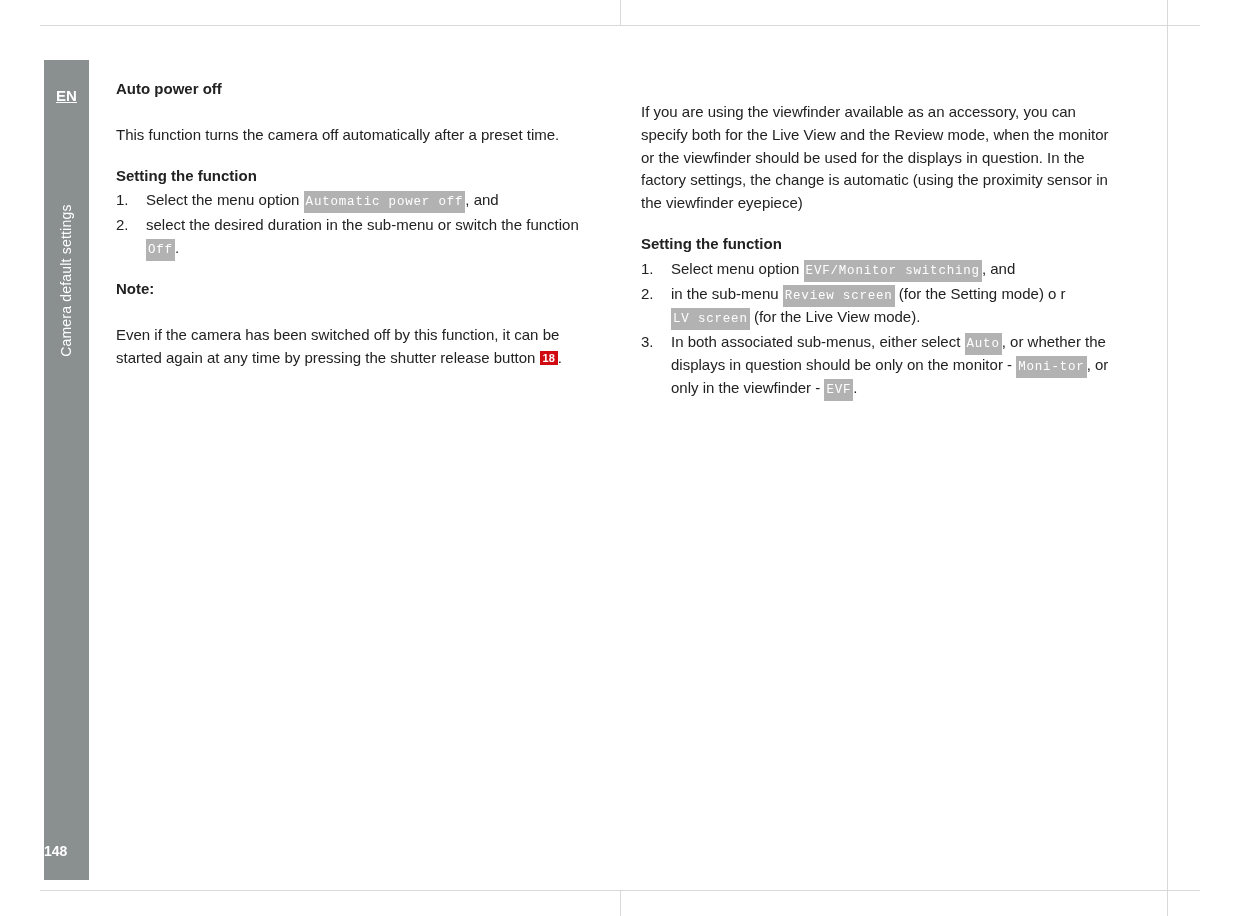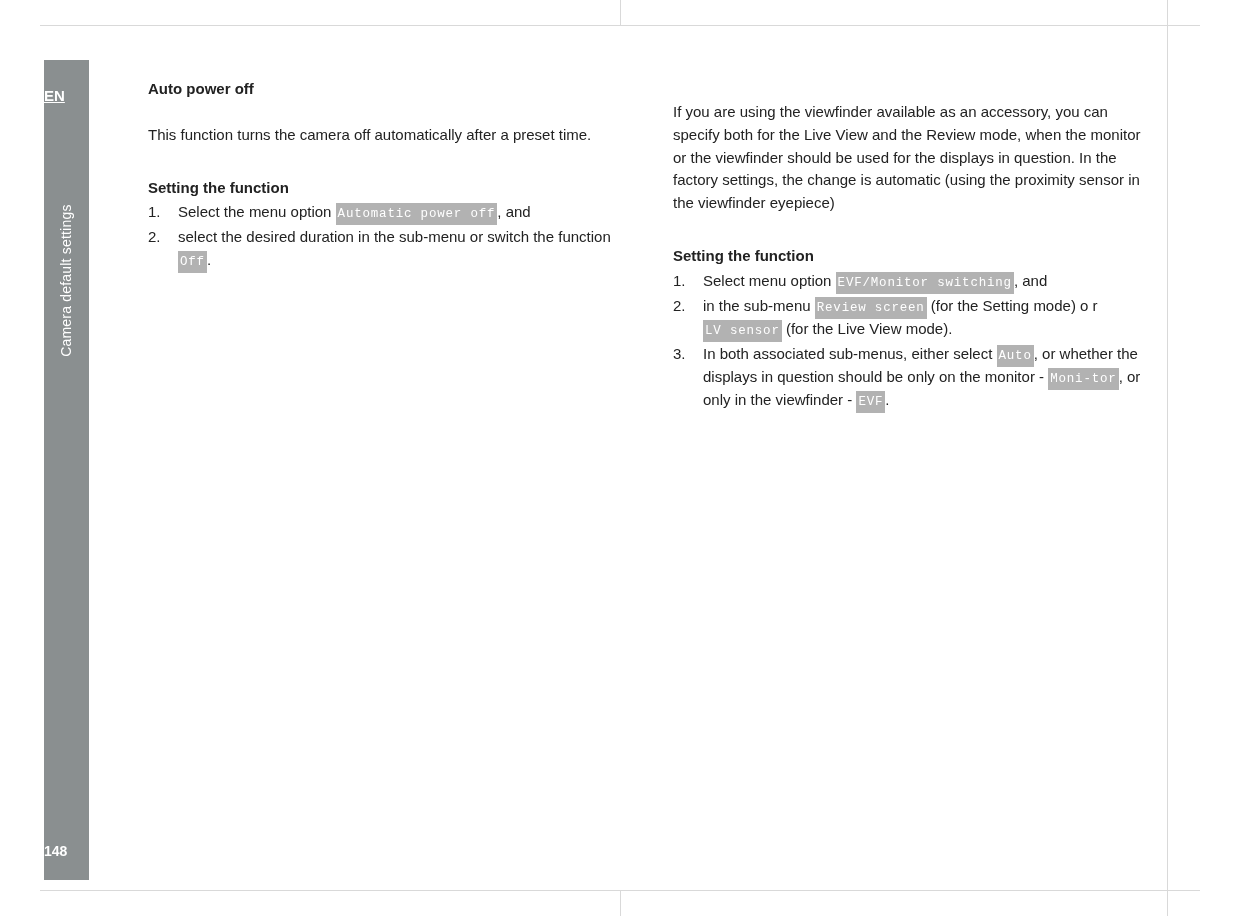"EN" .lang { text-align: left -> center }
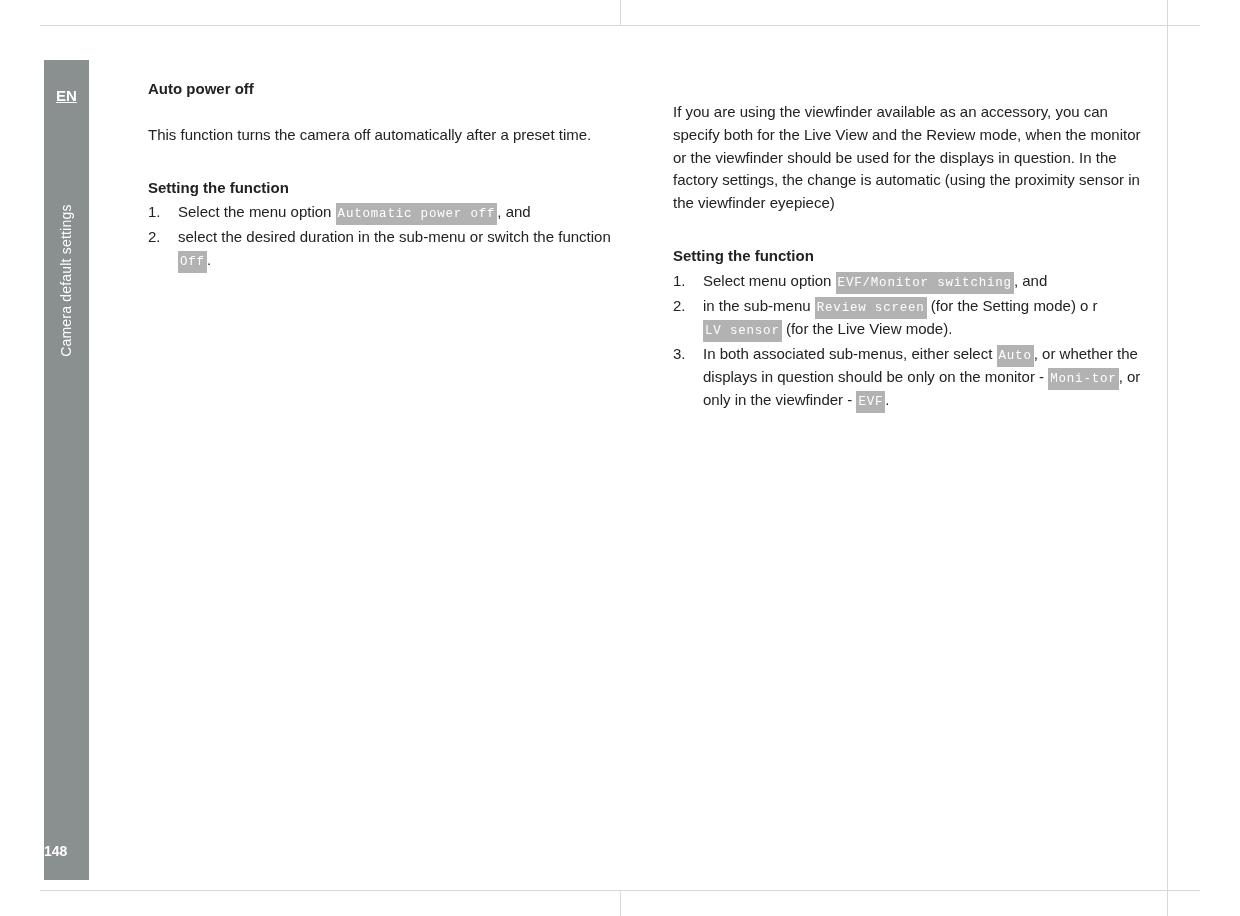"Auto power off" .content { left: 148px -> 116px }
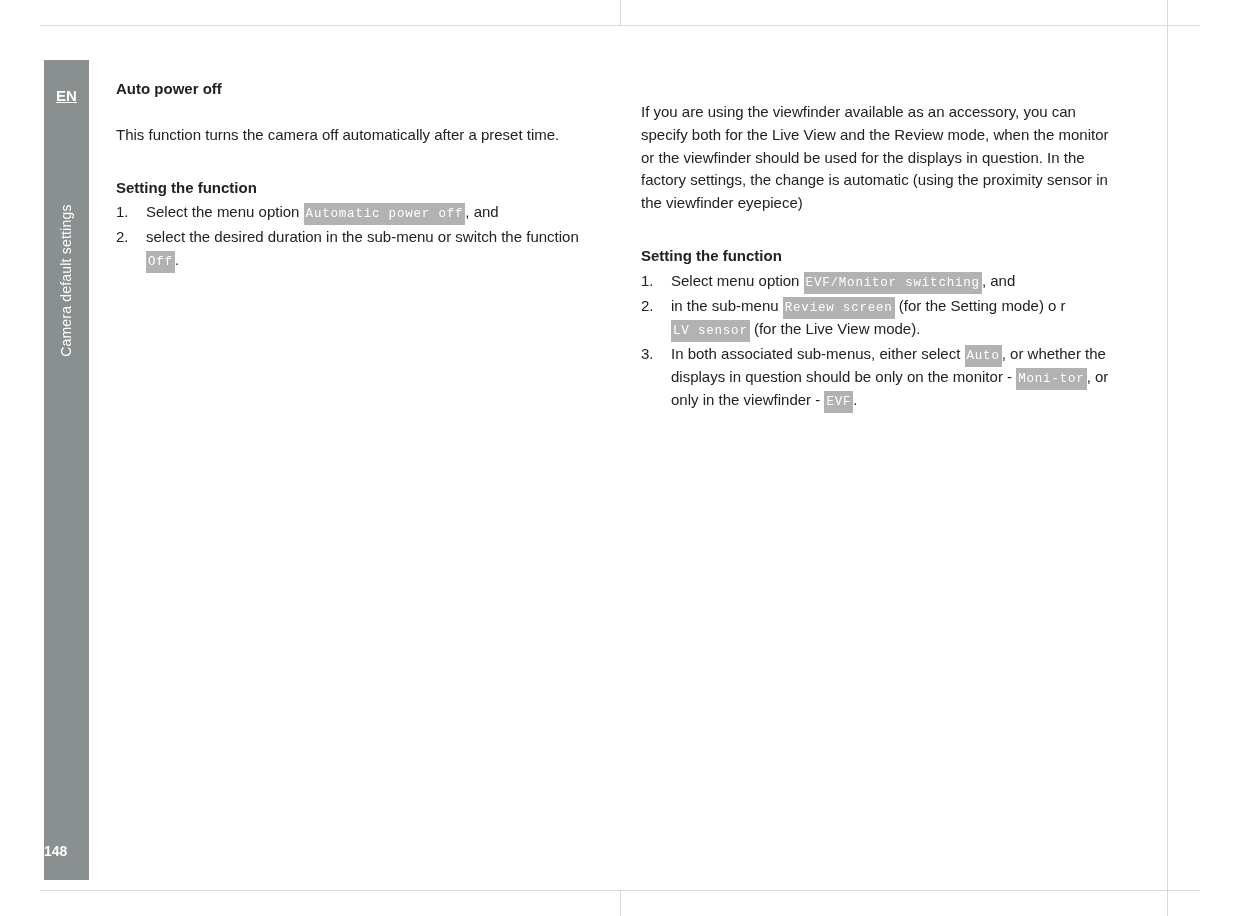"Setting the function" .h2 { margin-top: 30px -> 18px }
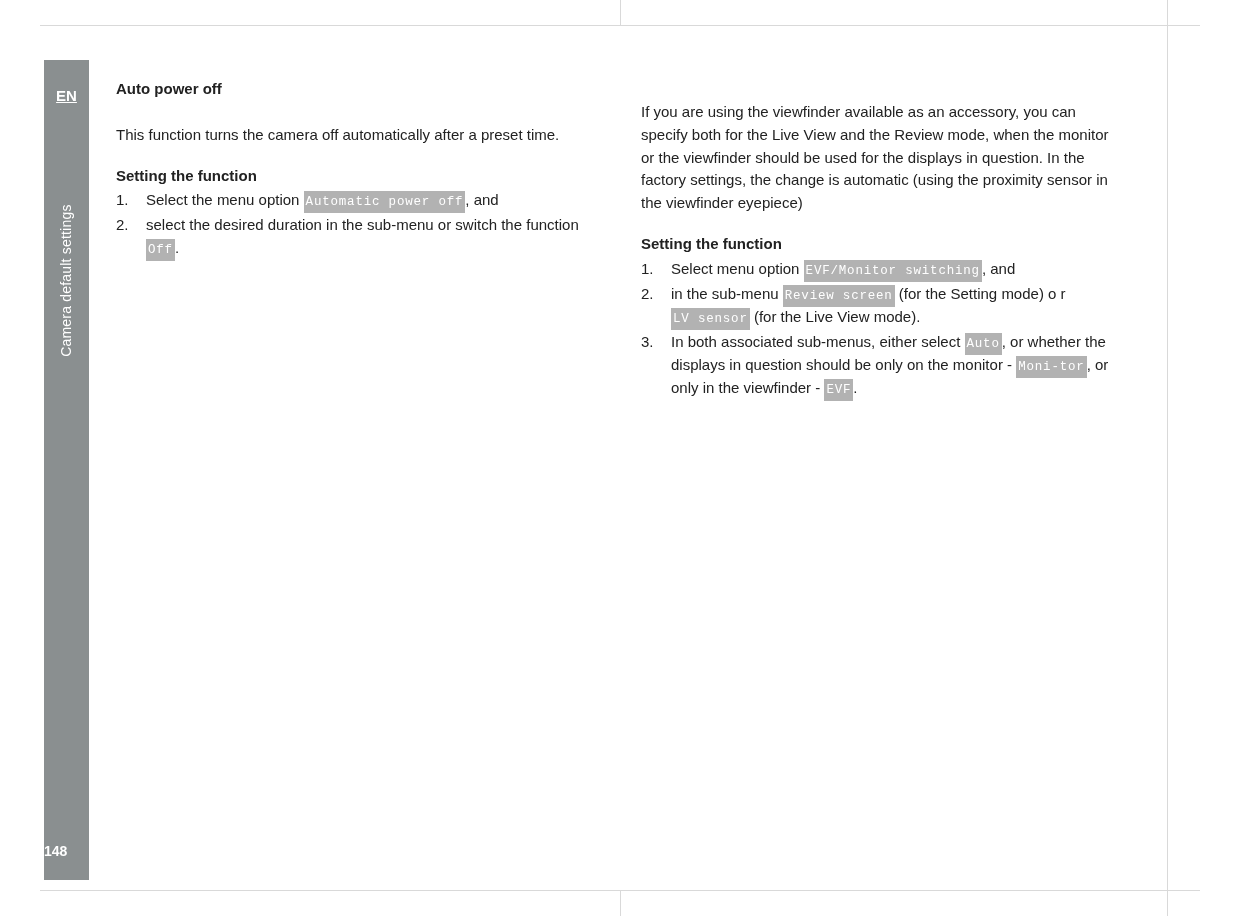"Note:" div.h2 { html: none -> <div>Note:</div> }
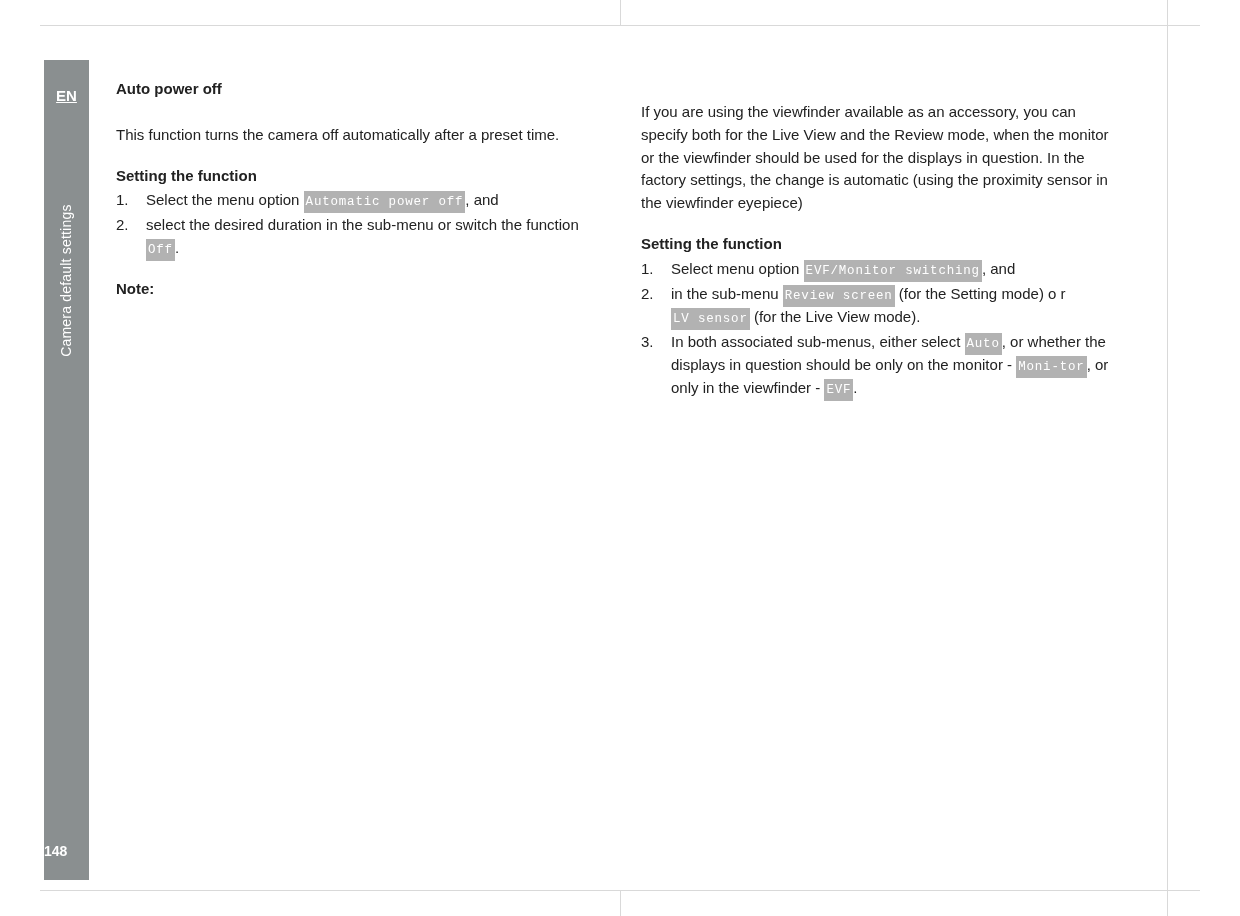"LV sensor" span.menu-opt { text: sensor -> screen }
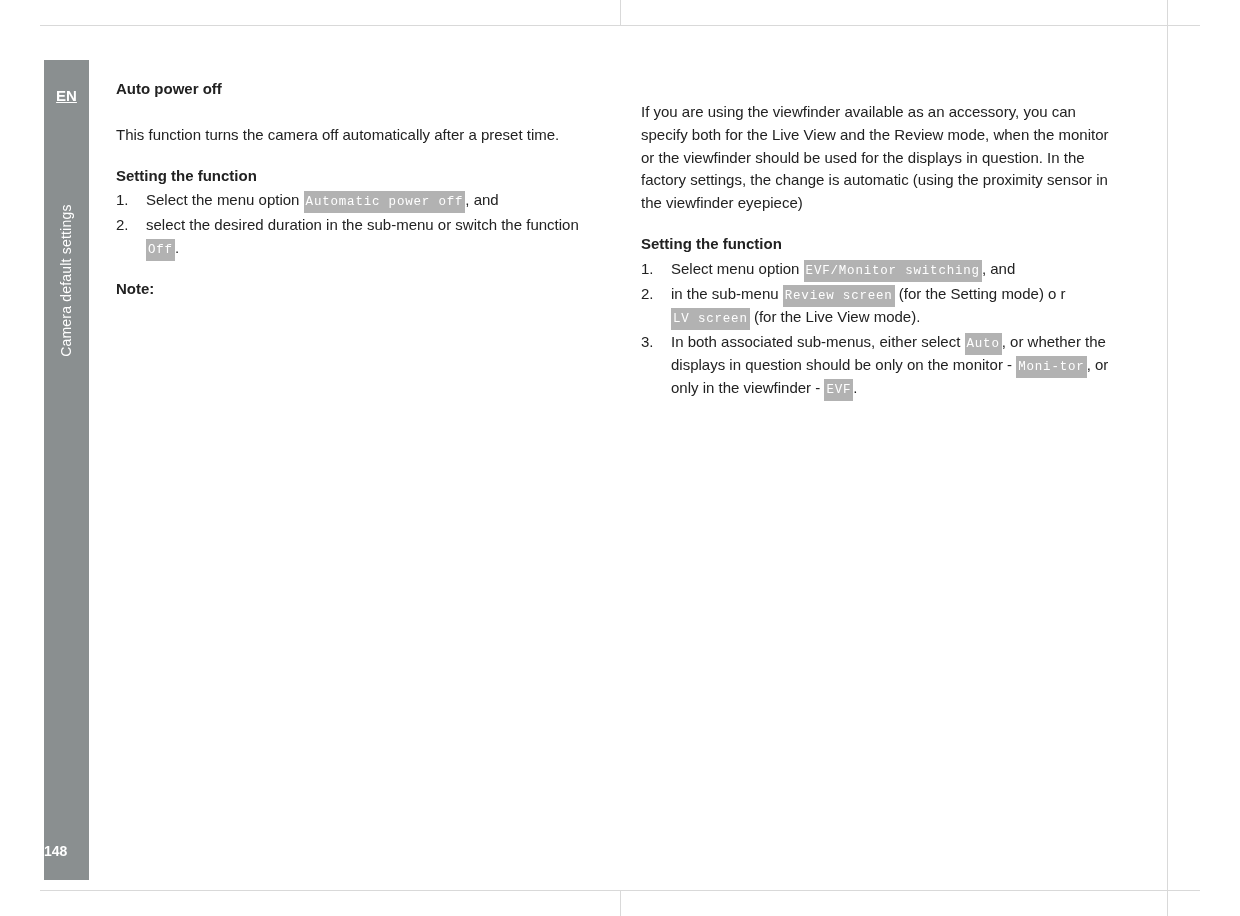"Even if the camera has" div.para { html: none -> <div> <span>Even if the camera has been switched off by this function, it can be started again at any time by pressing the shutter release button </span><span>18</span><span>.</span> </div> }
